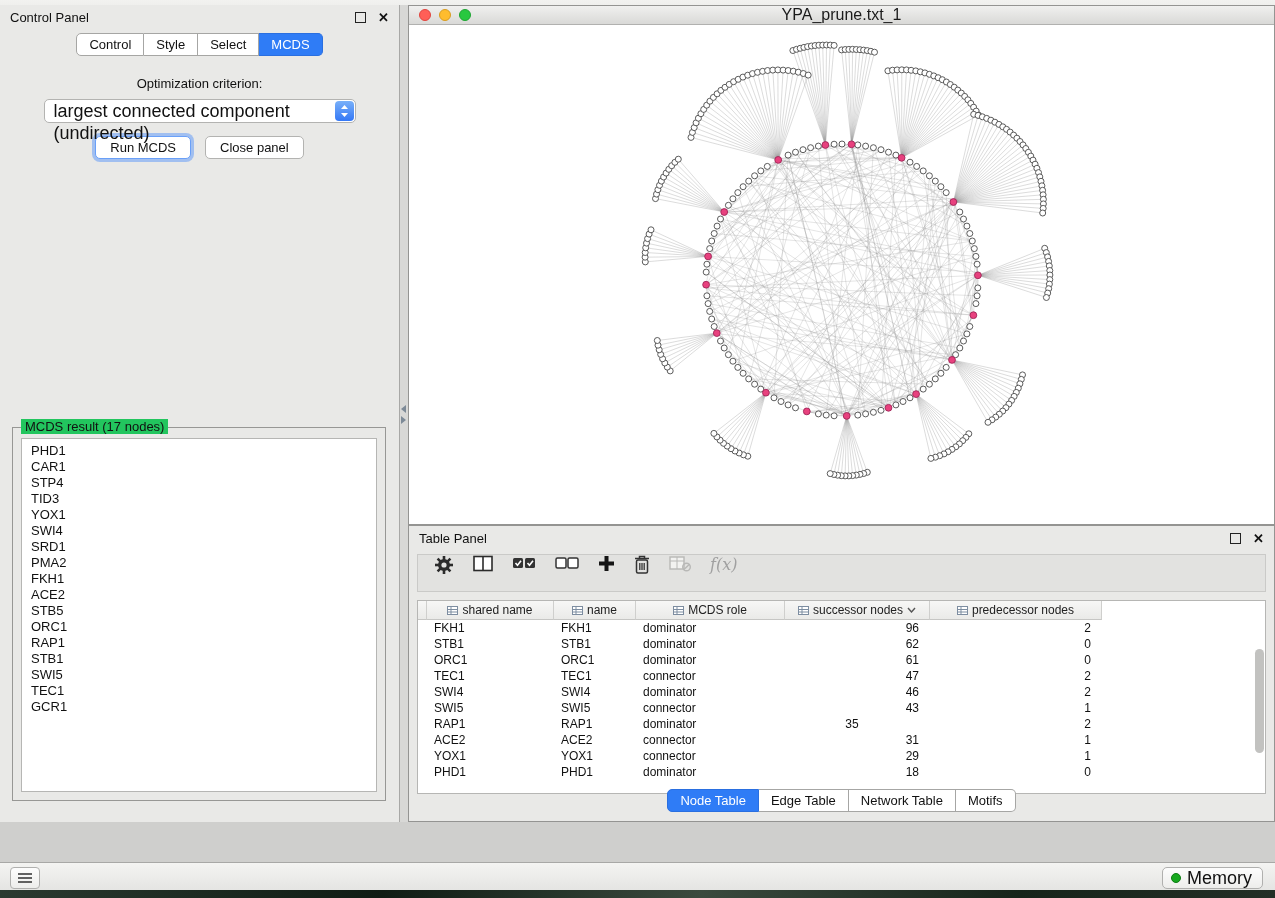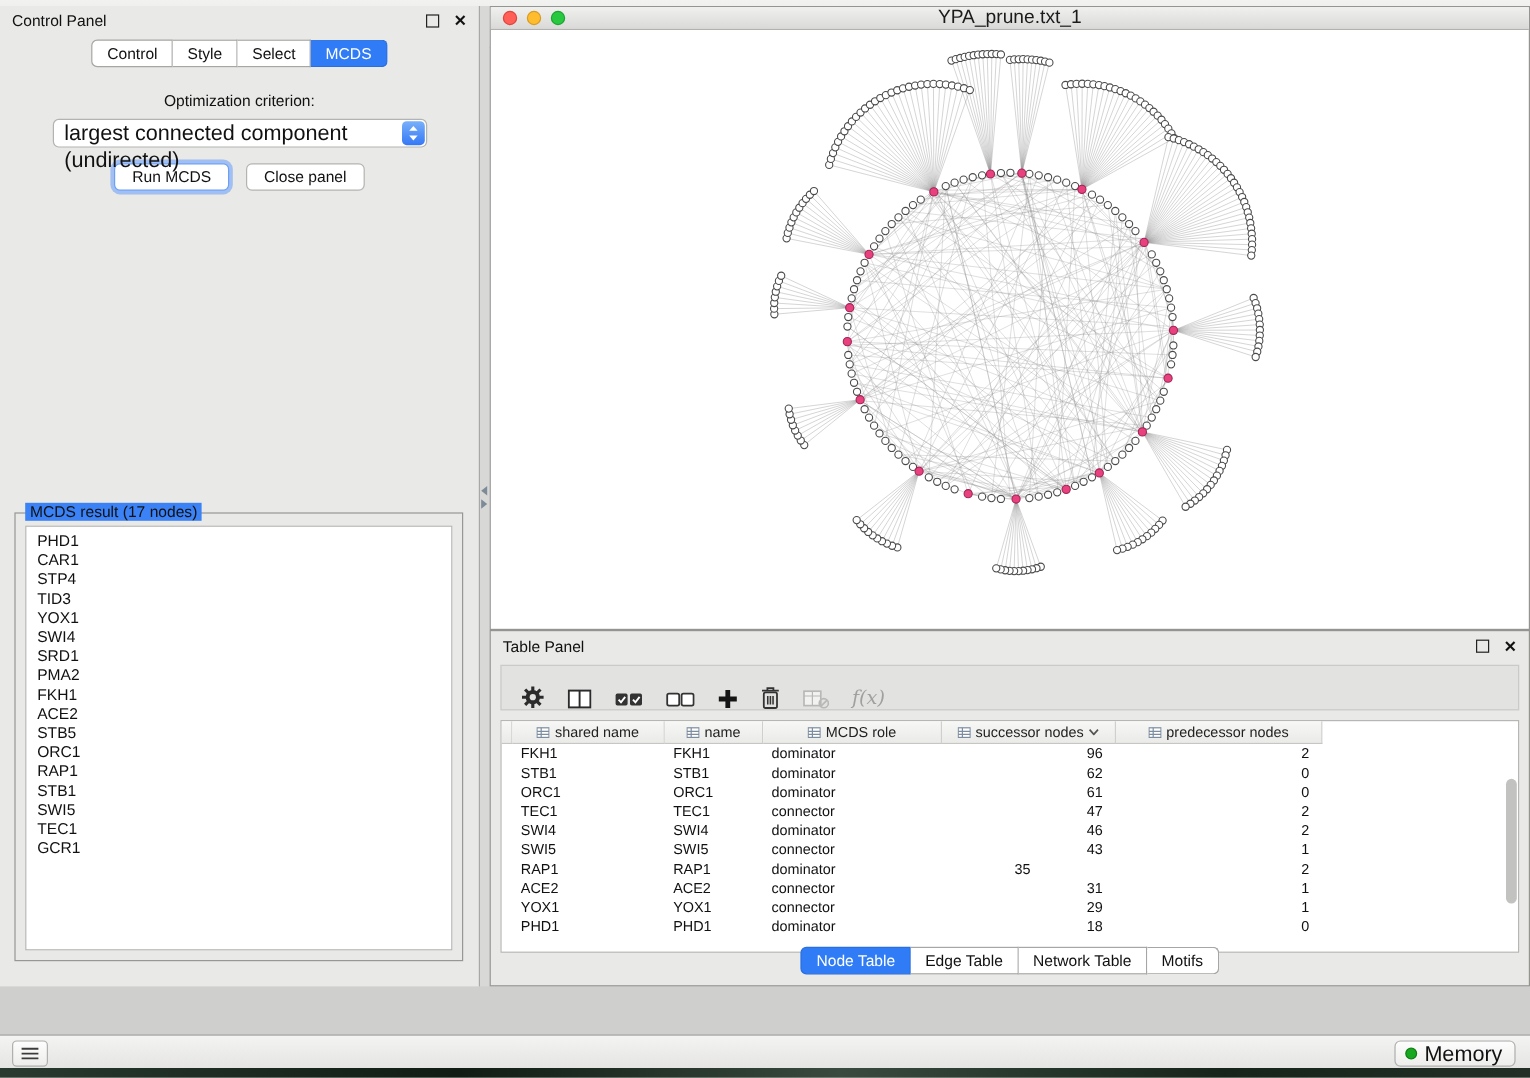"MCDS result (17 nodes)" .result-legend { background: #3b82f6 -> #22c55e }
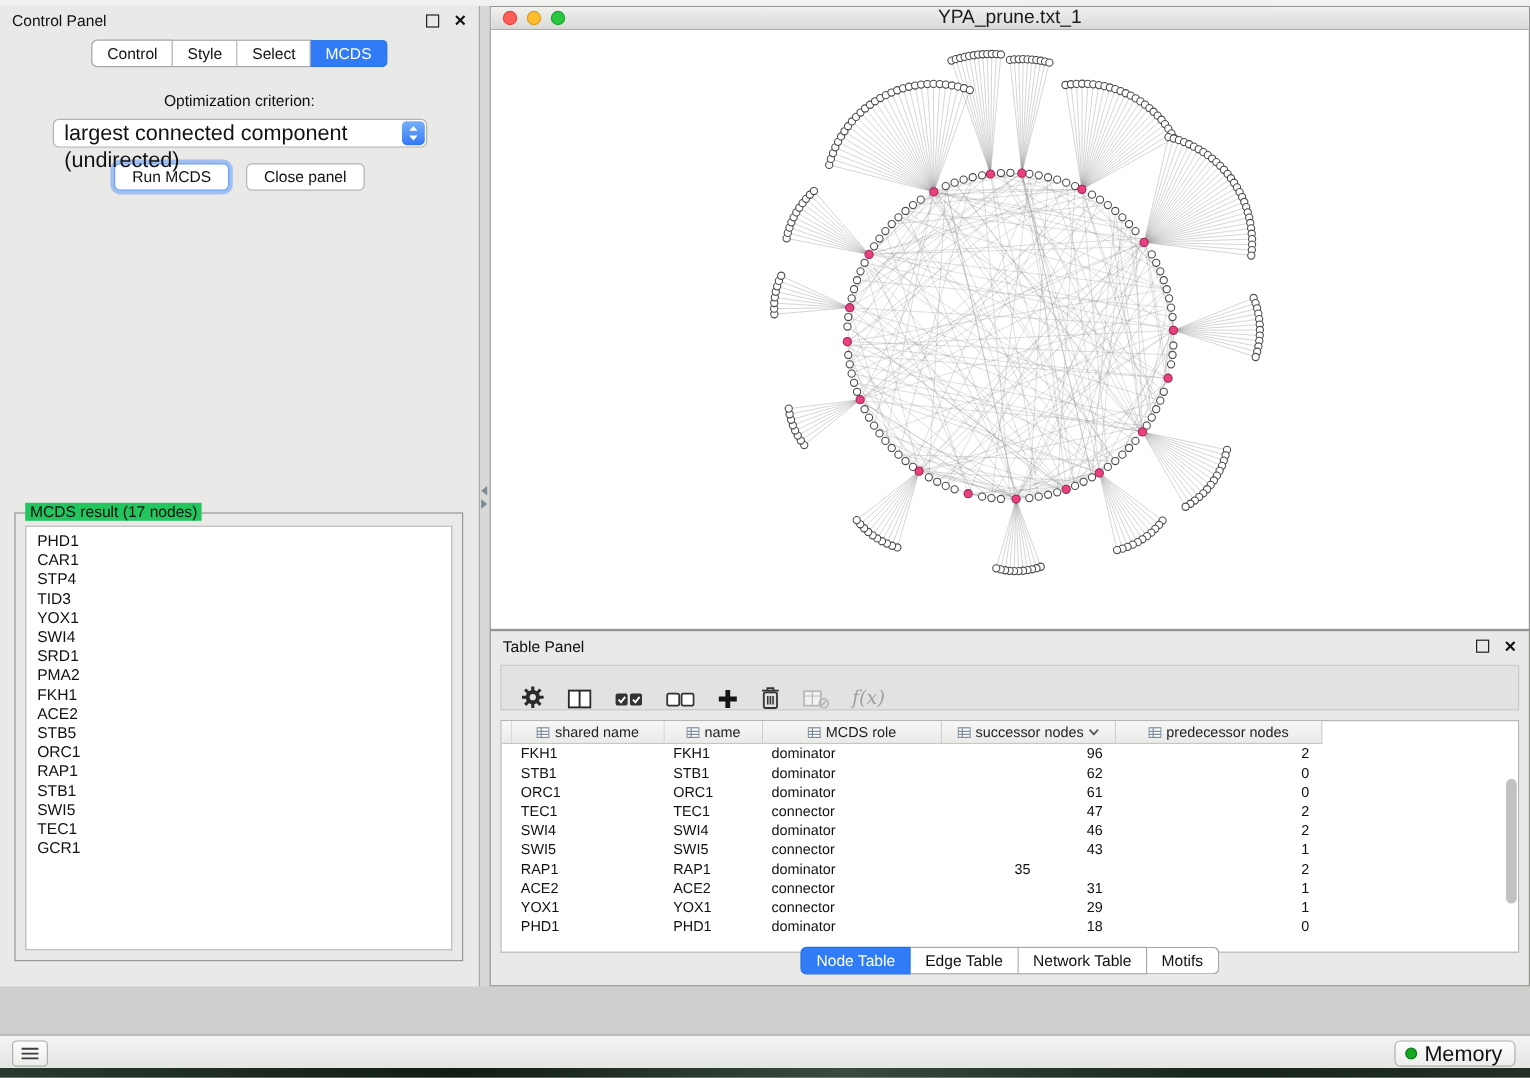"f(x)" .tp-toolbar { align-items: flex-end -> flex-start }
